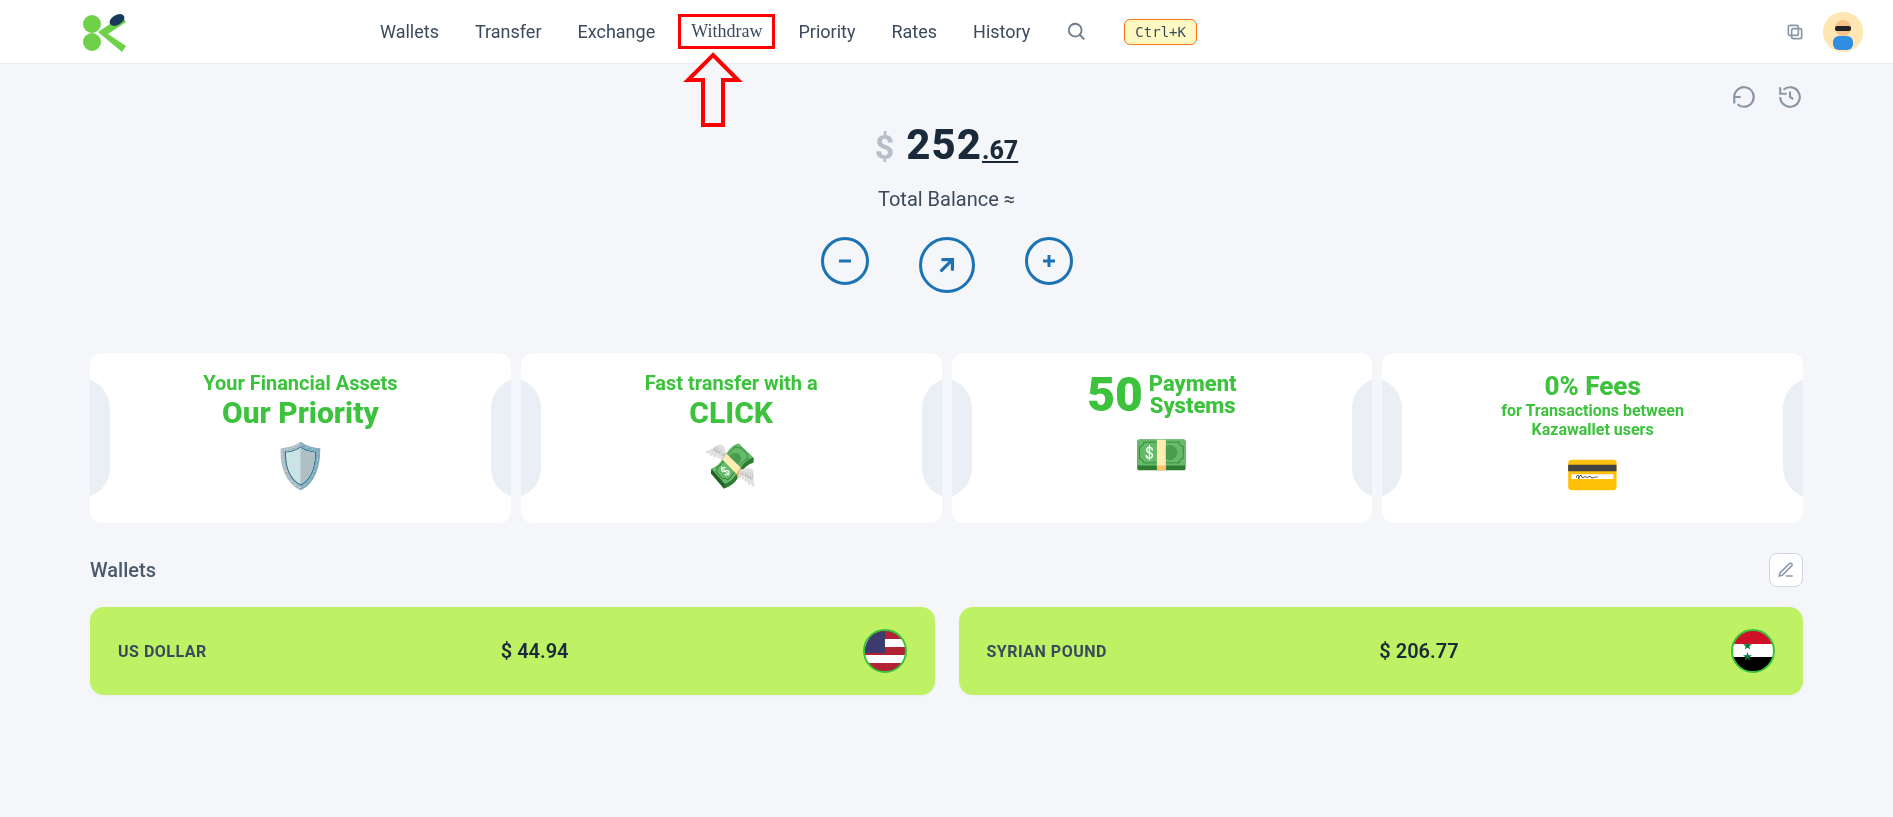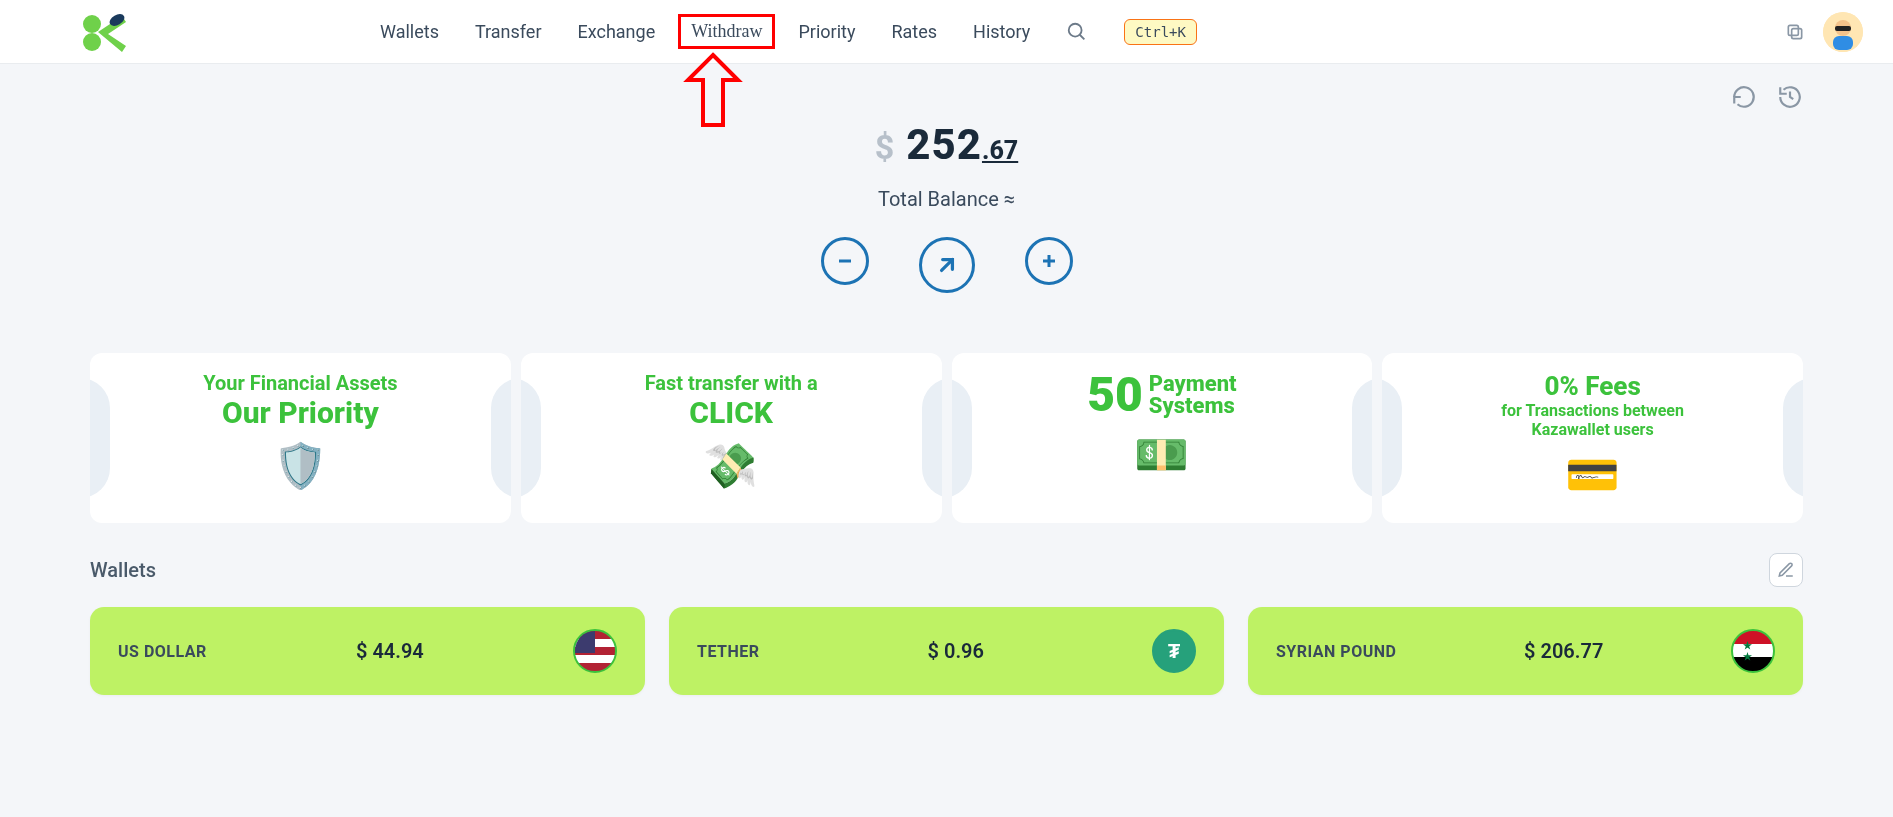"Payment" .promo .col { text-align: left -> center }
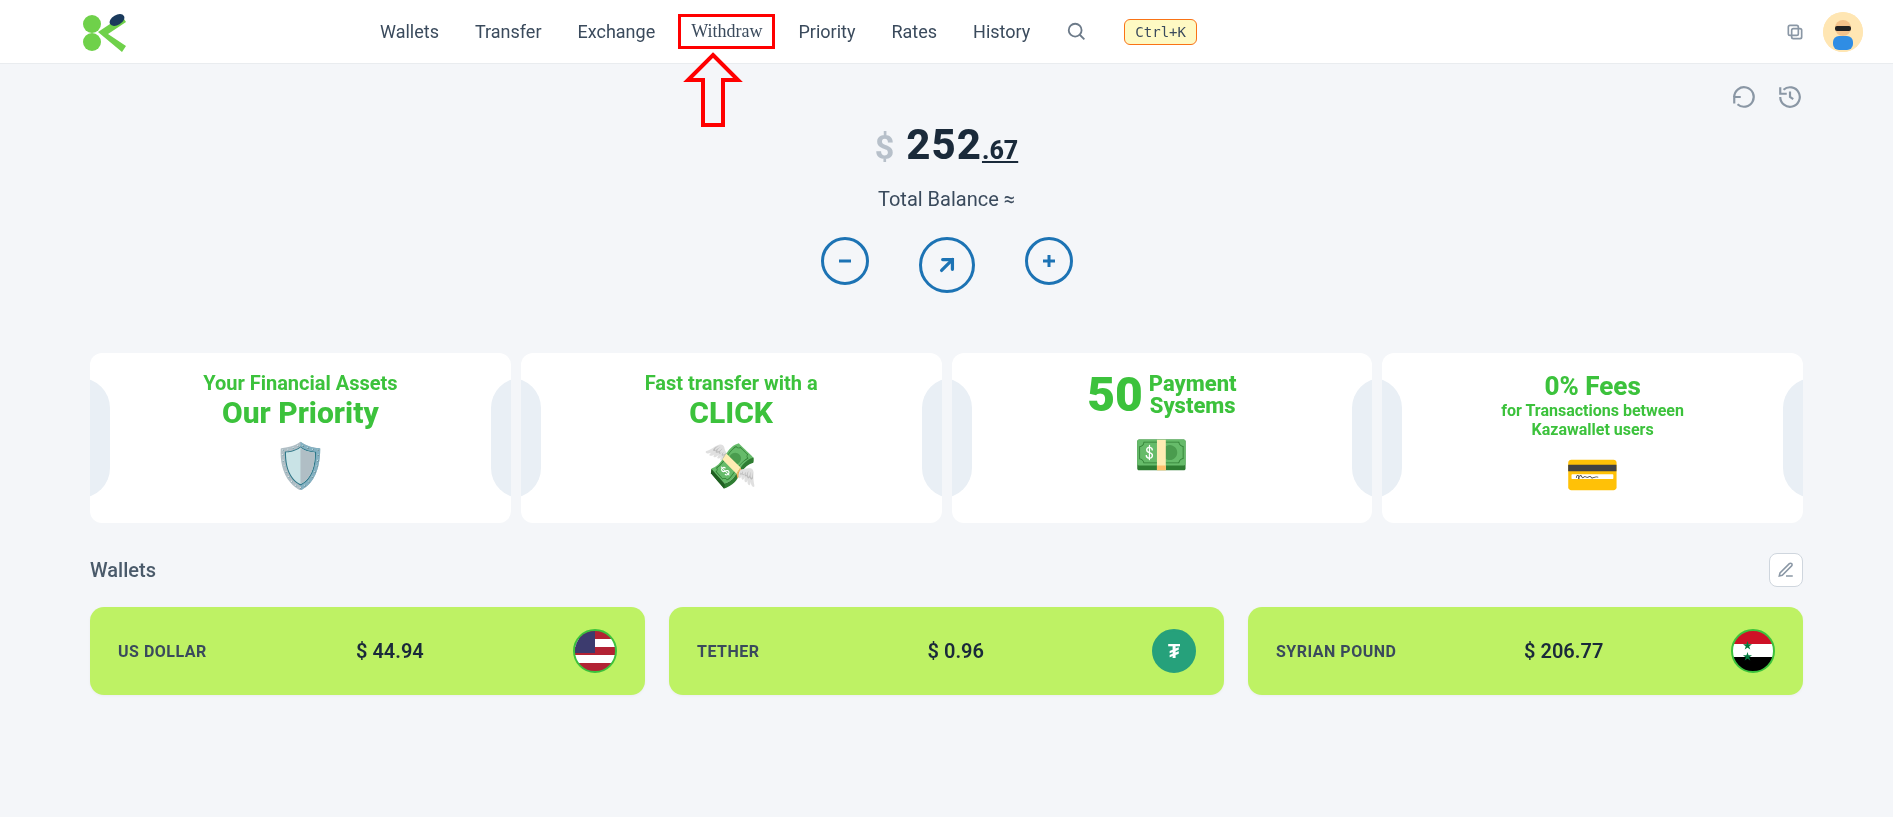"TETHER" div.wallet-card { html: <div> <span>TETHER</span> <span>$ 0.96</span> <span>₮</span> </div> -> none }
